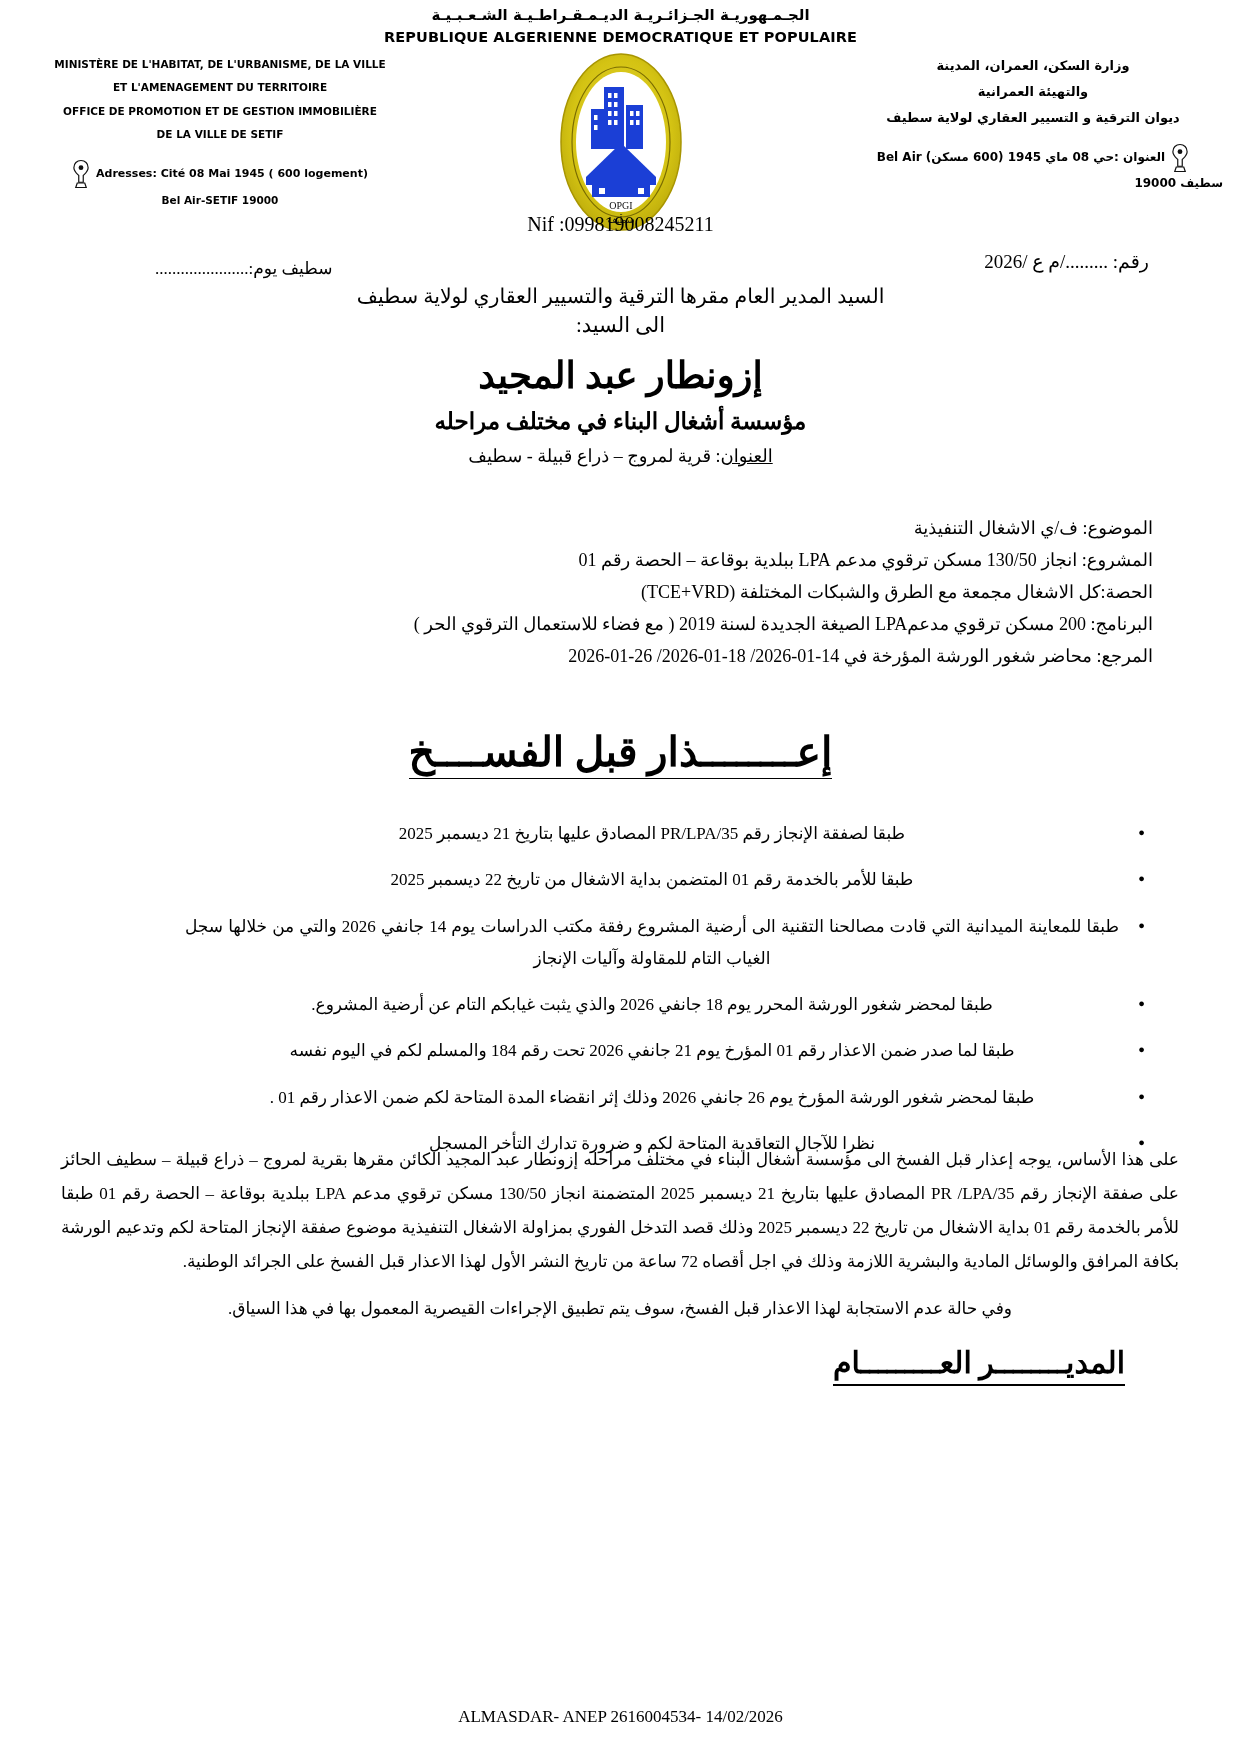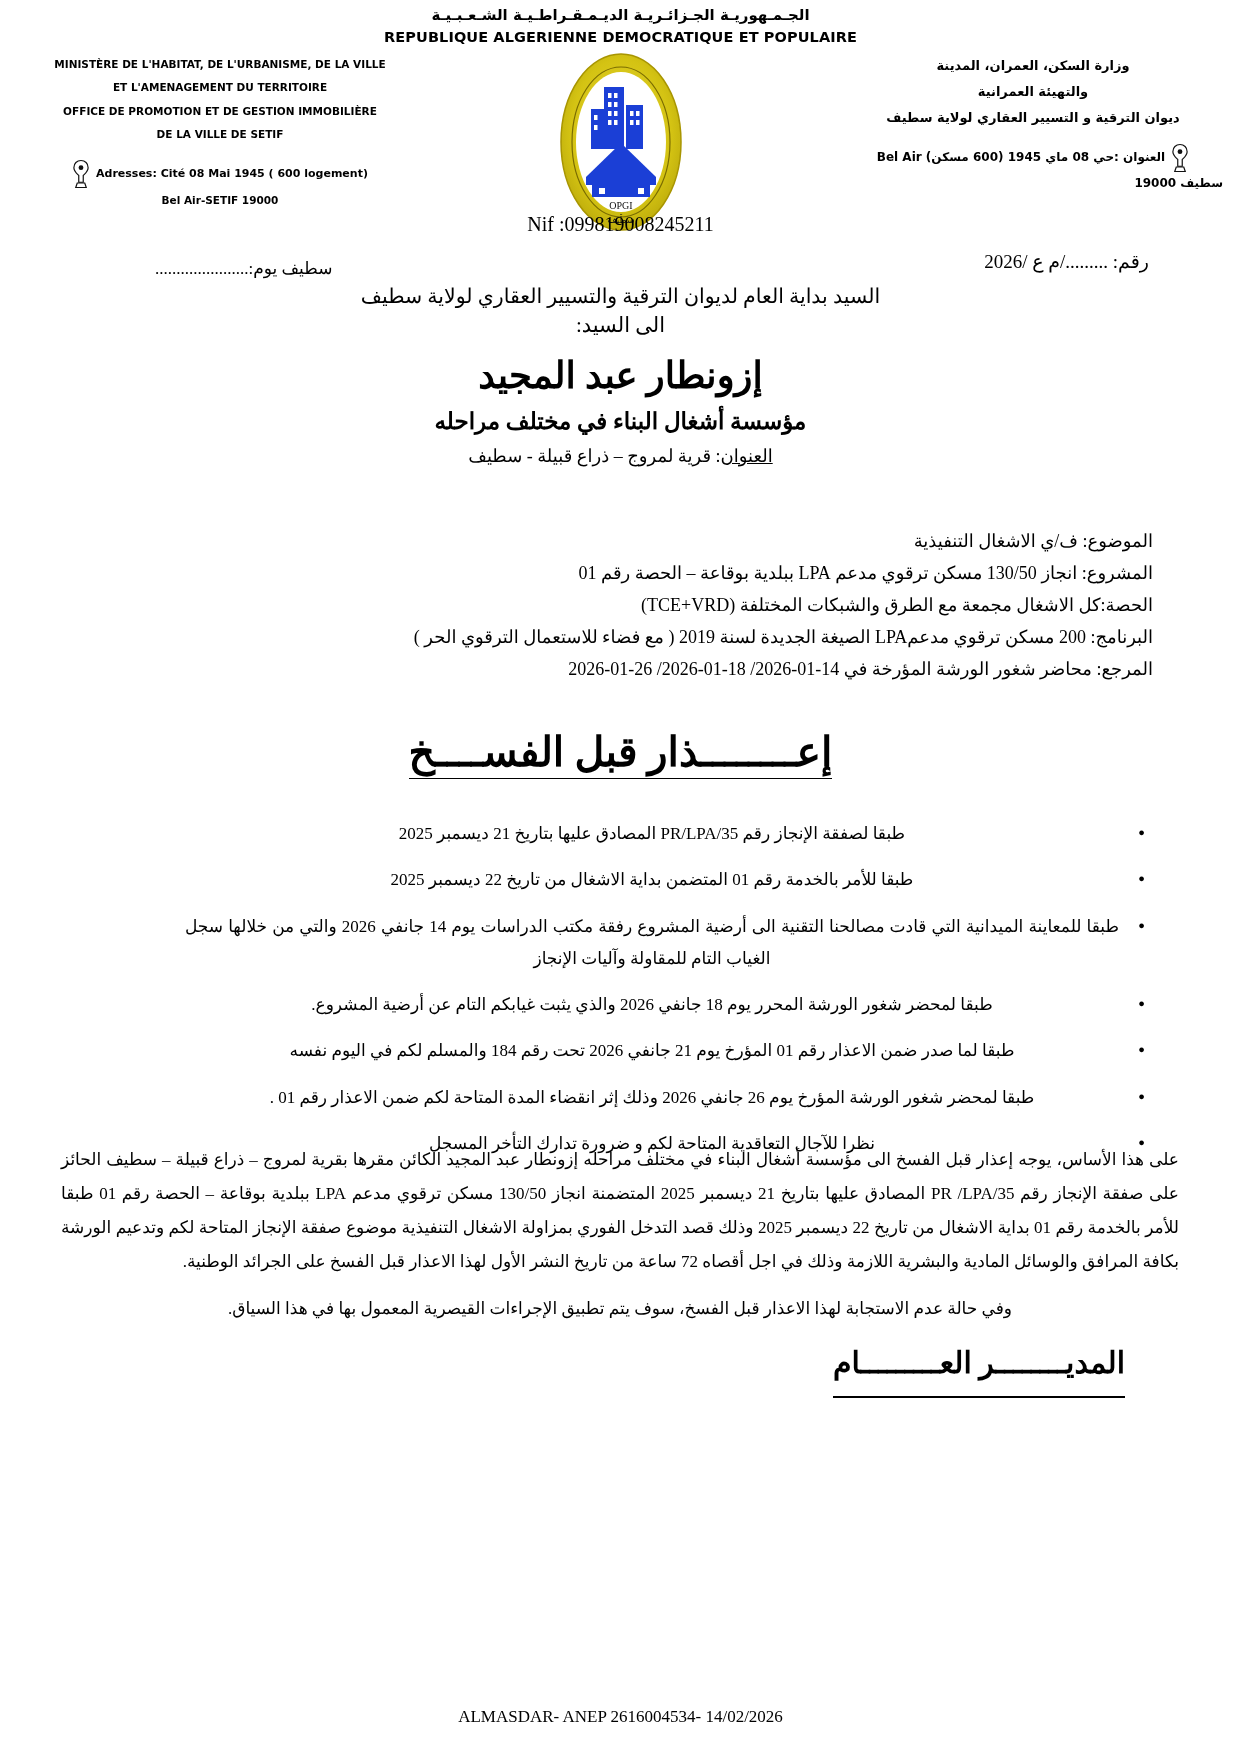"السيد بداية العام لديوان الترقية" div.l1 { text: بداية العام لديوان -> المدير العام مقرها }
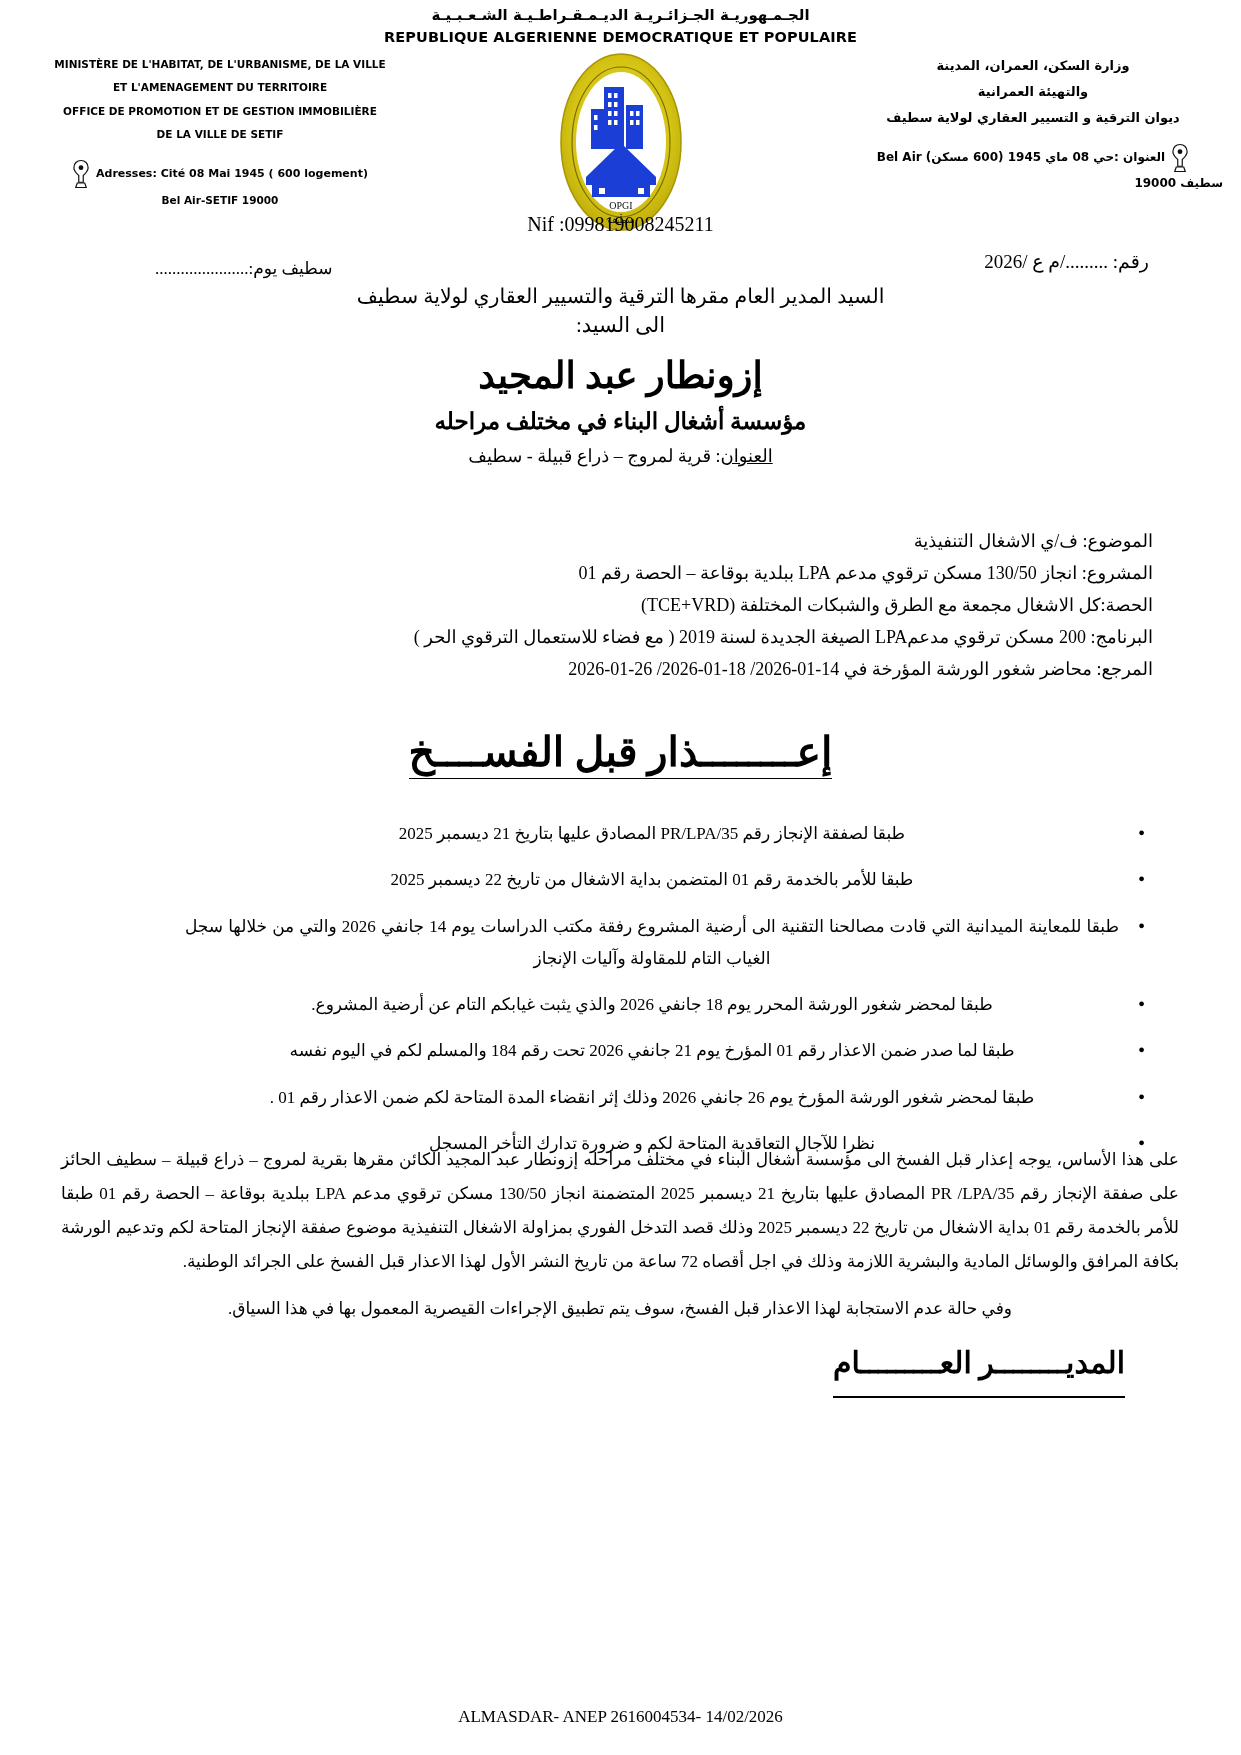"الموضوع: ف/ي الاشغال التنفيذية" .subject-block { margin-top: 13px -> none }
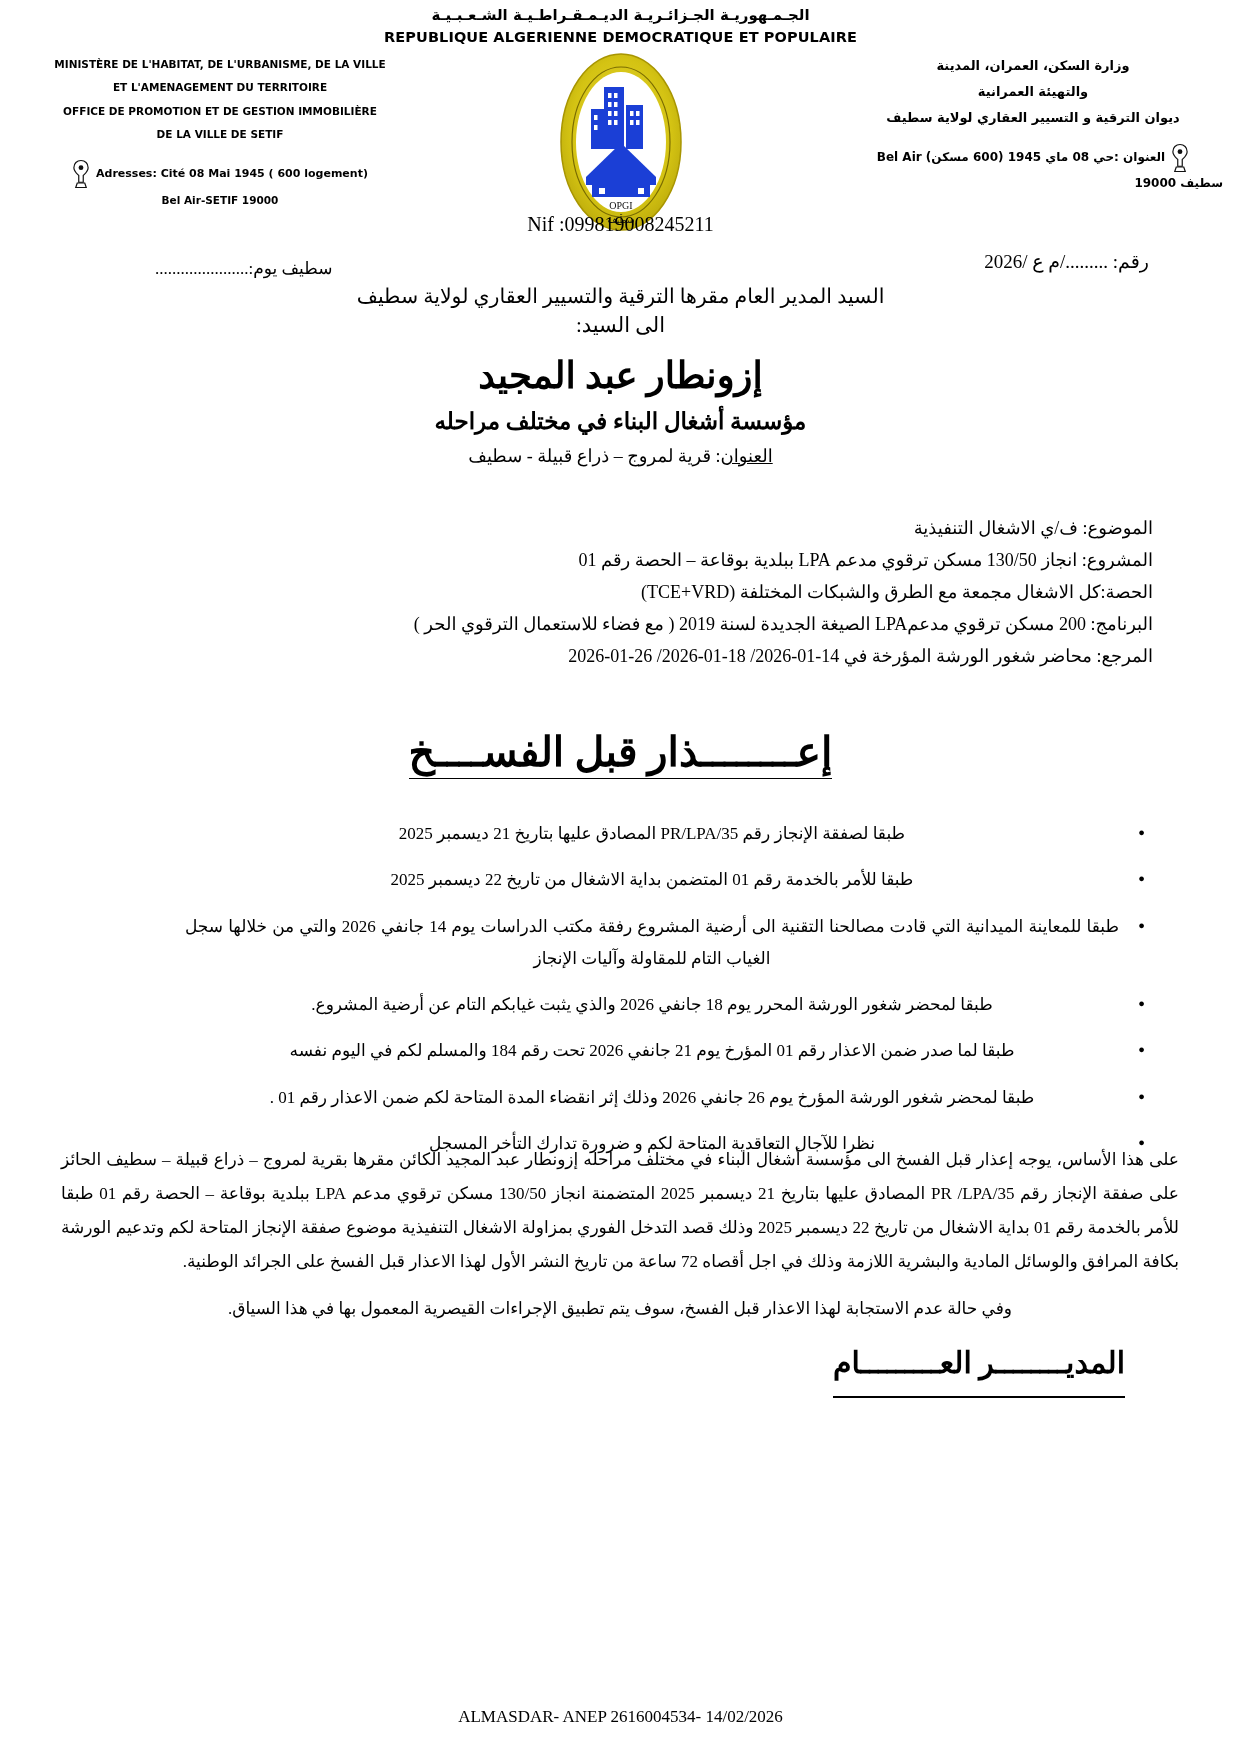"المديــــــــر العـــــــــام" .signature span { padding-bottom: 16px -> 4px }
